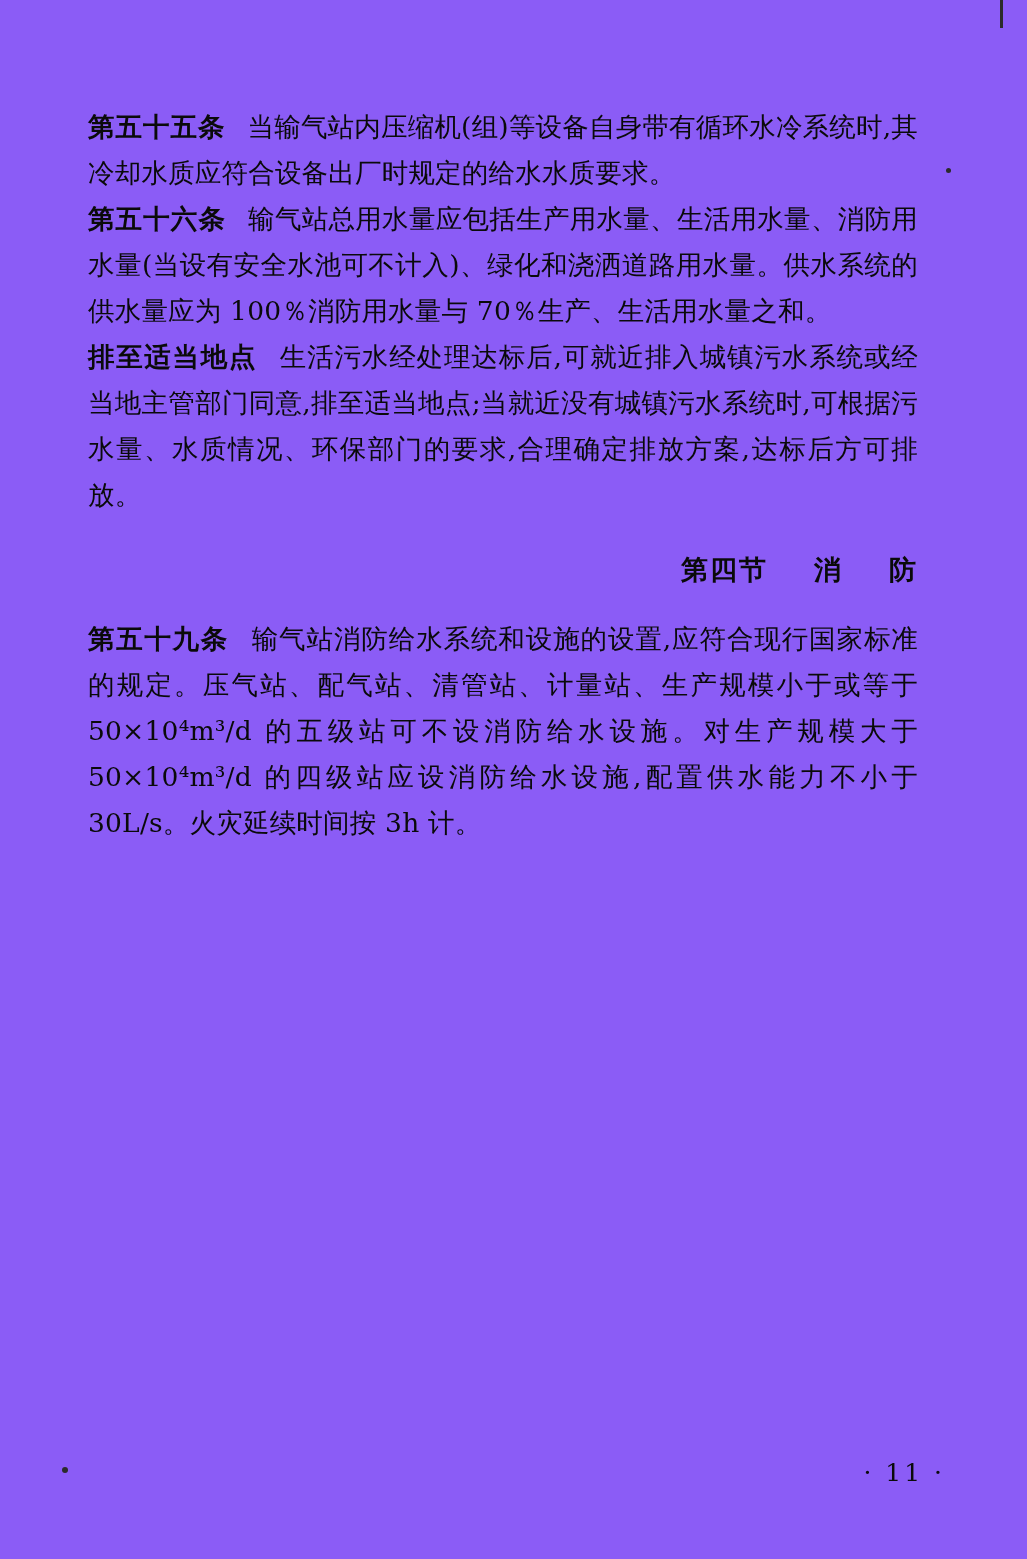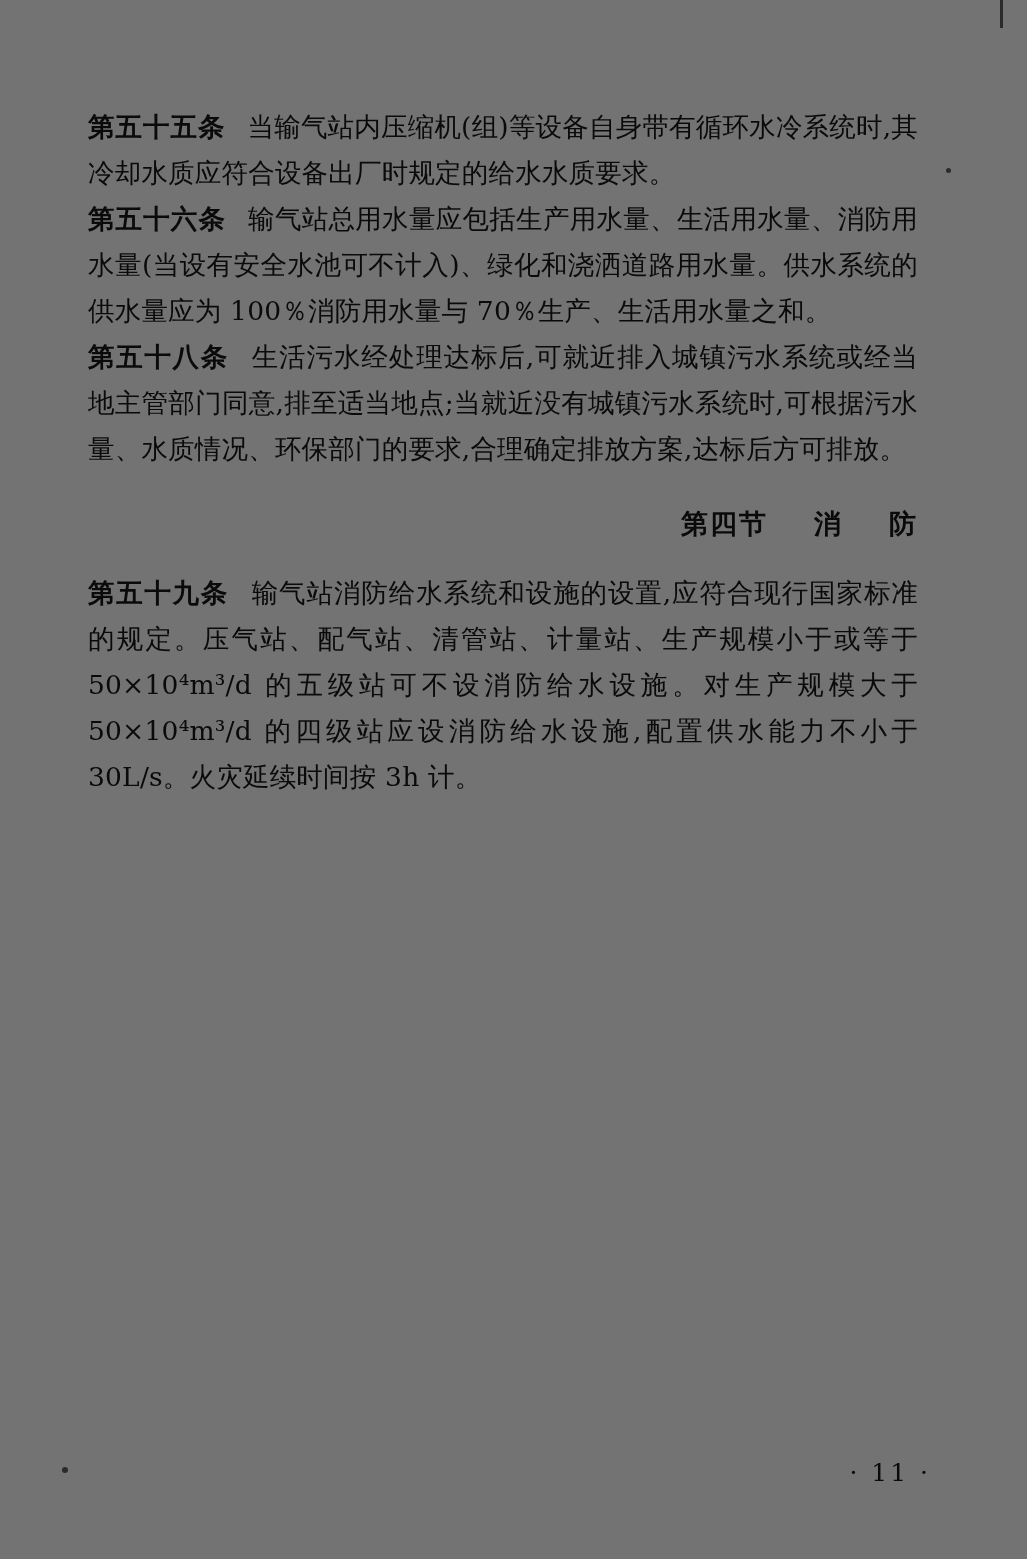"第五十五条" .page { background: #737373 -> #8b5cf6 }
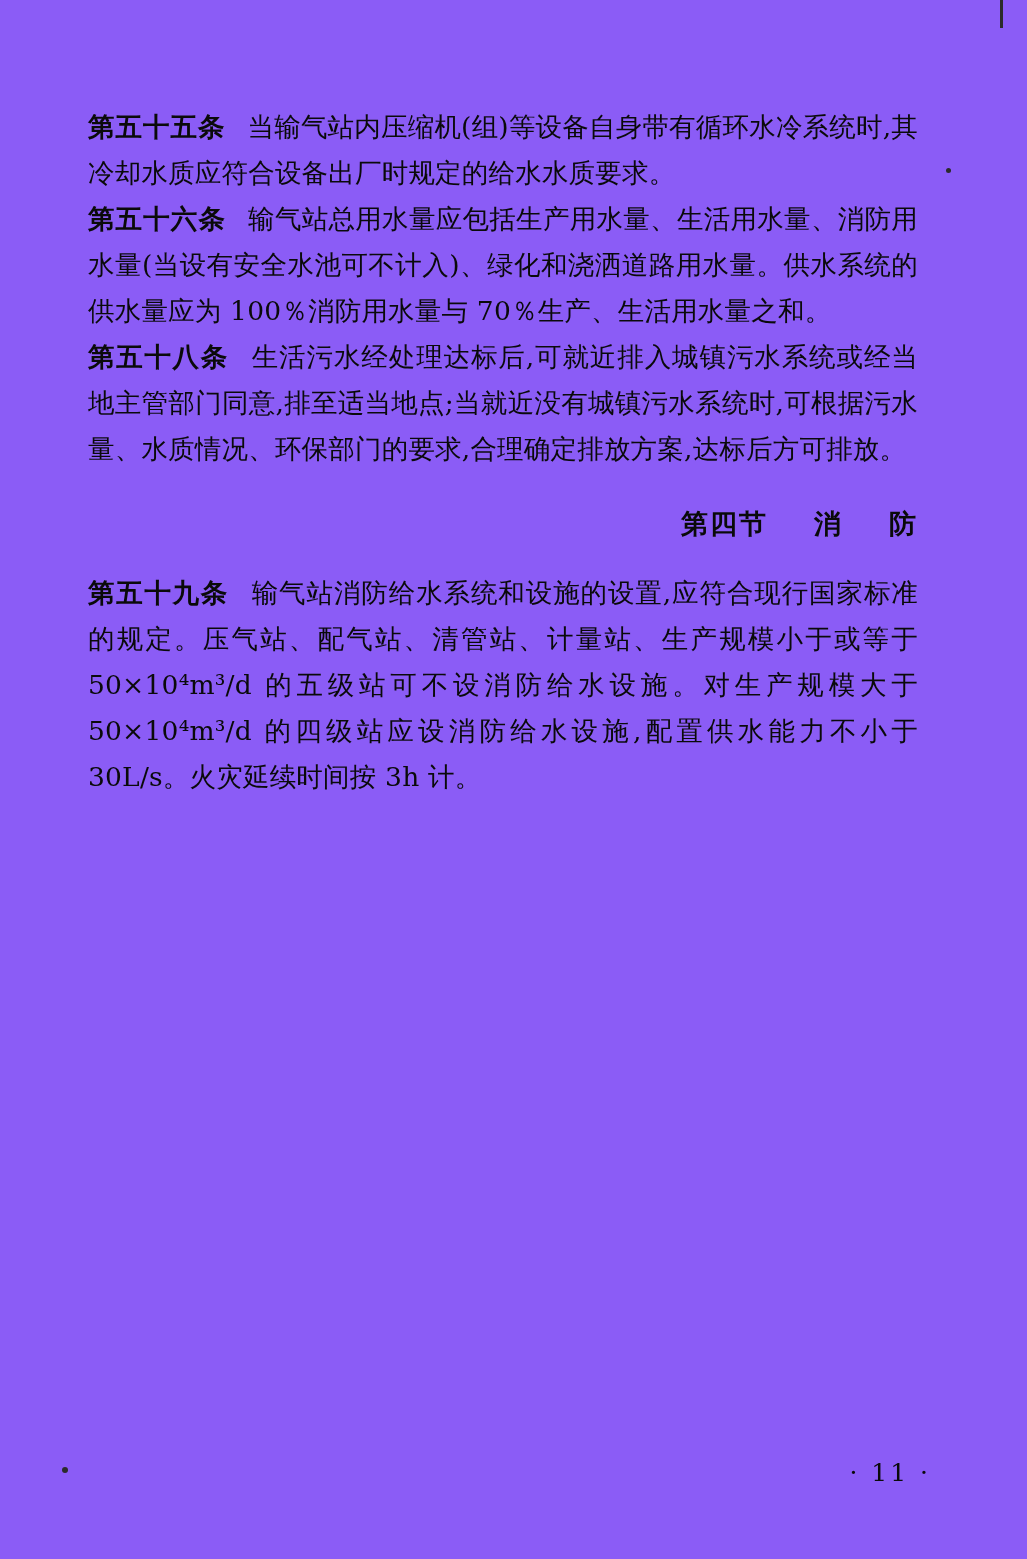"第五十八条" span.lead { text: 第五十八条 -> 排至适当地点 }
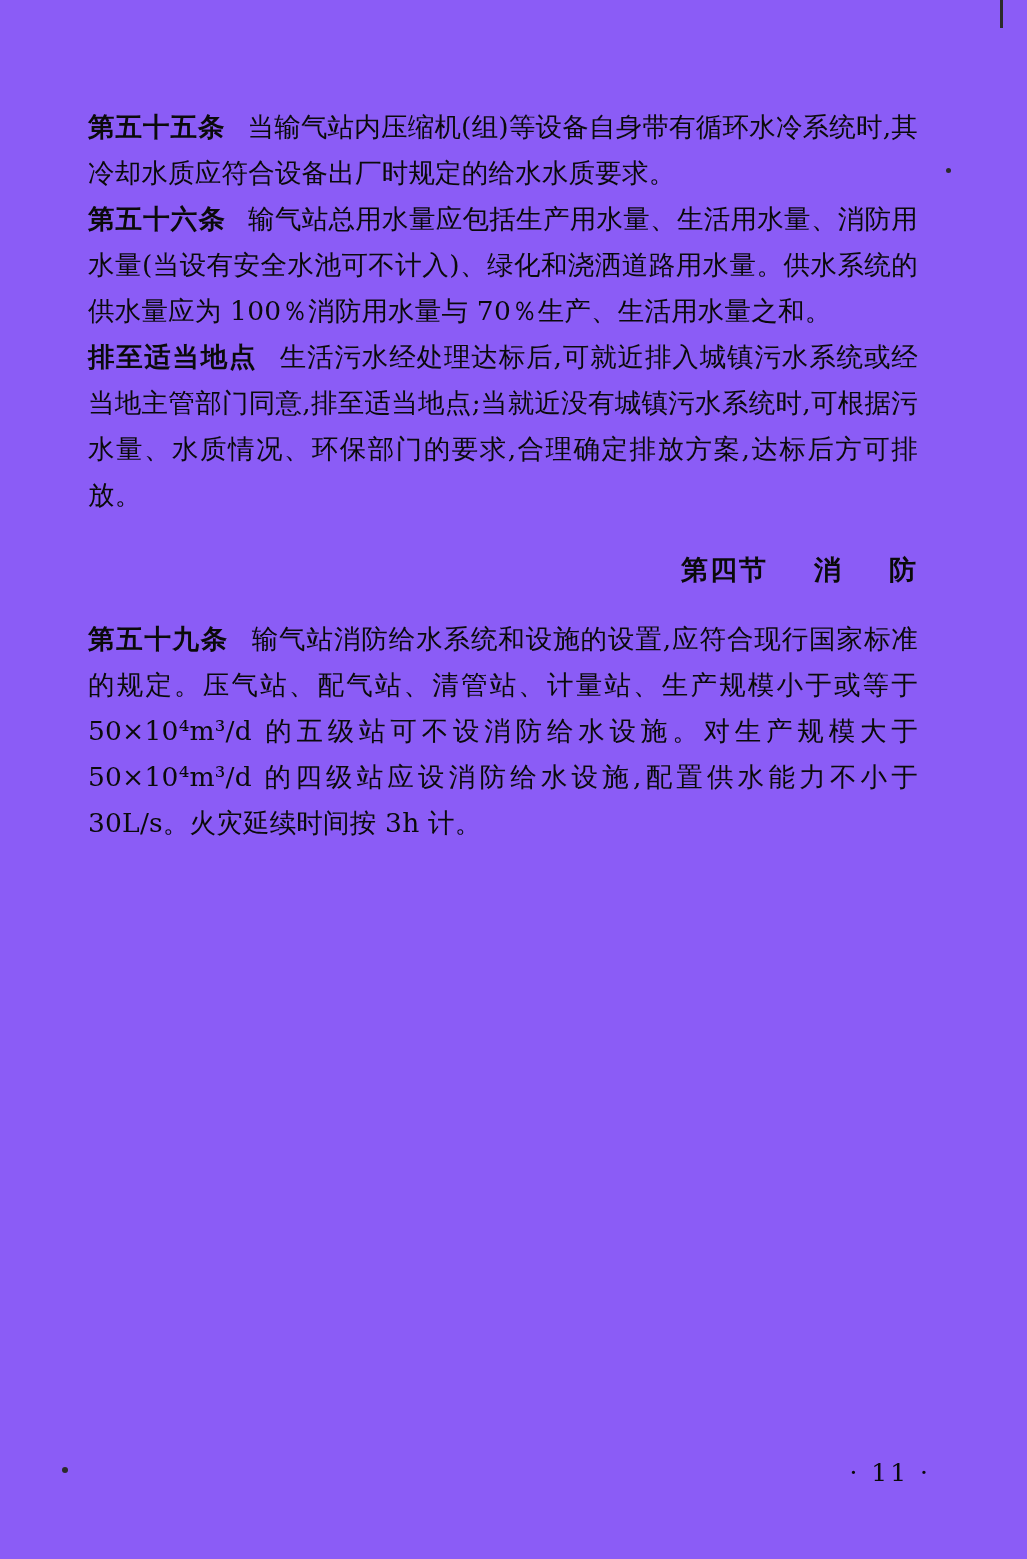"· 11 ·" .footer { right: 96px -> 82px }
